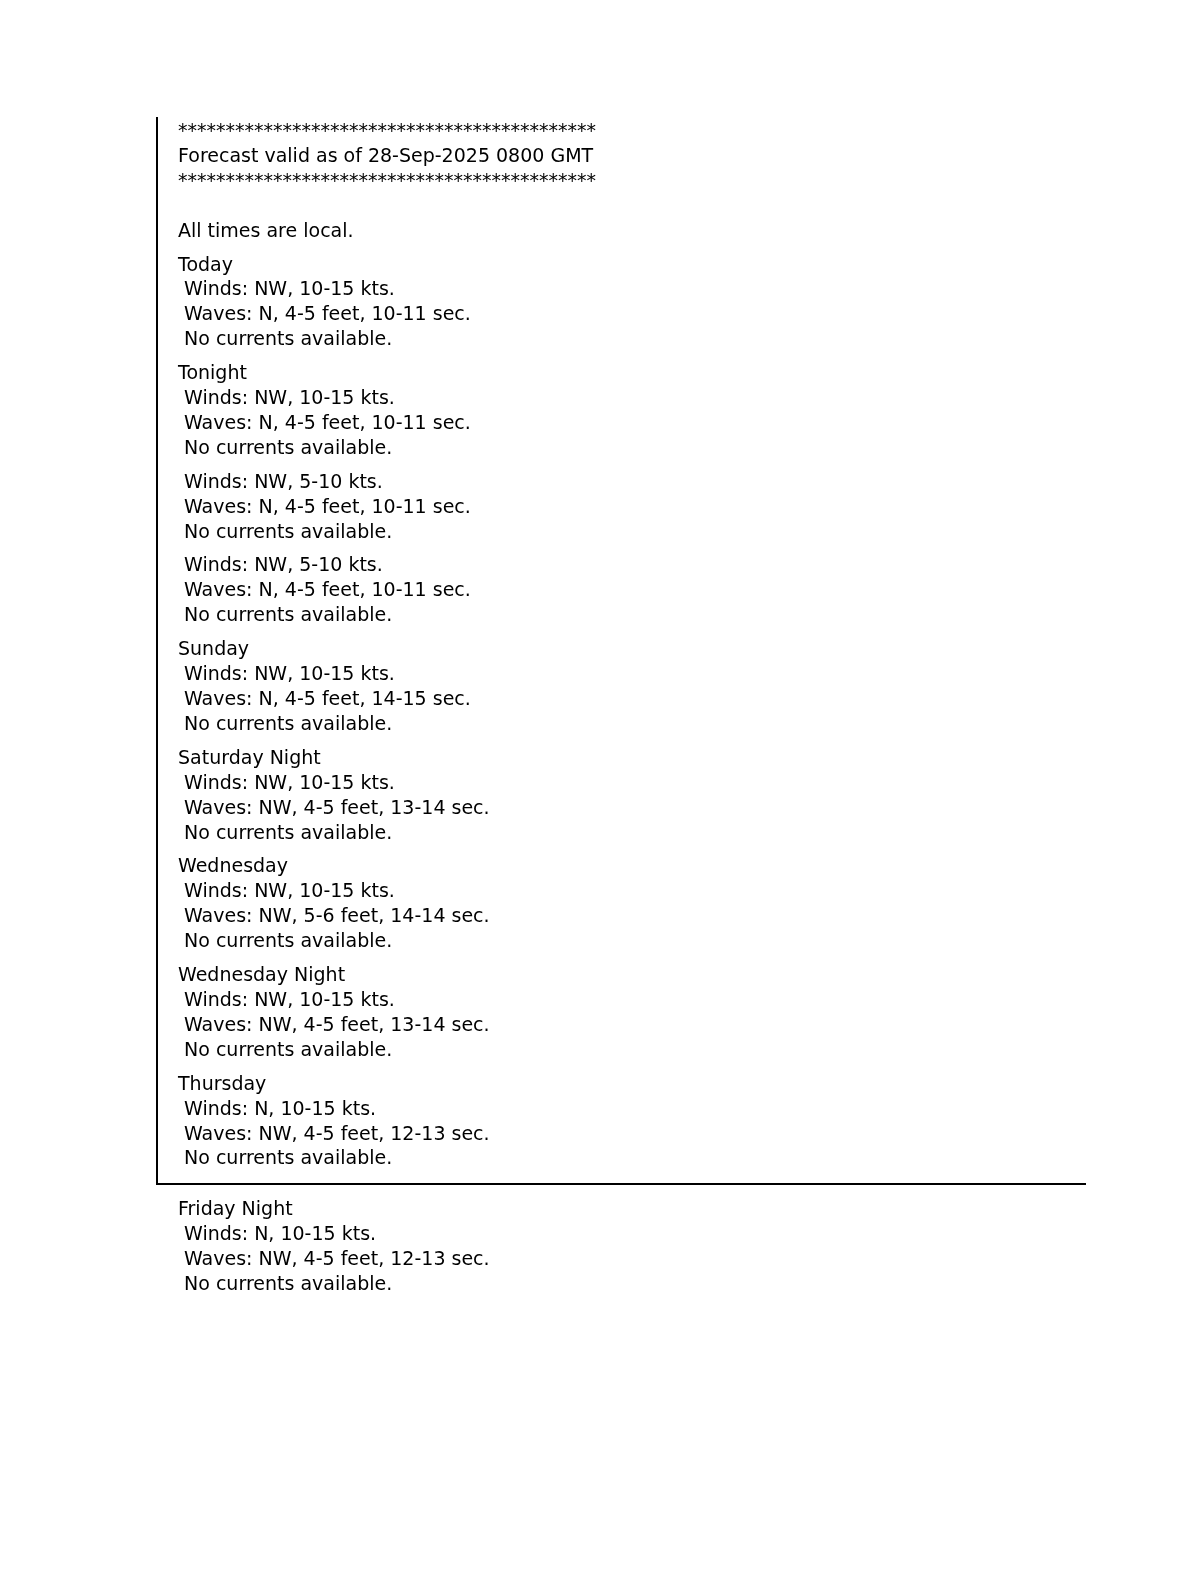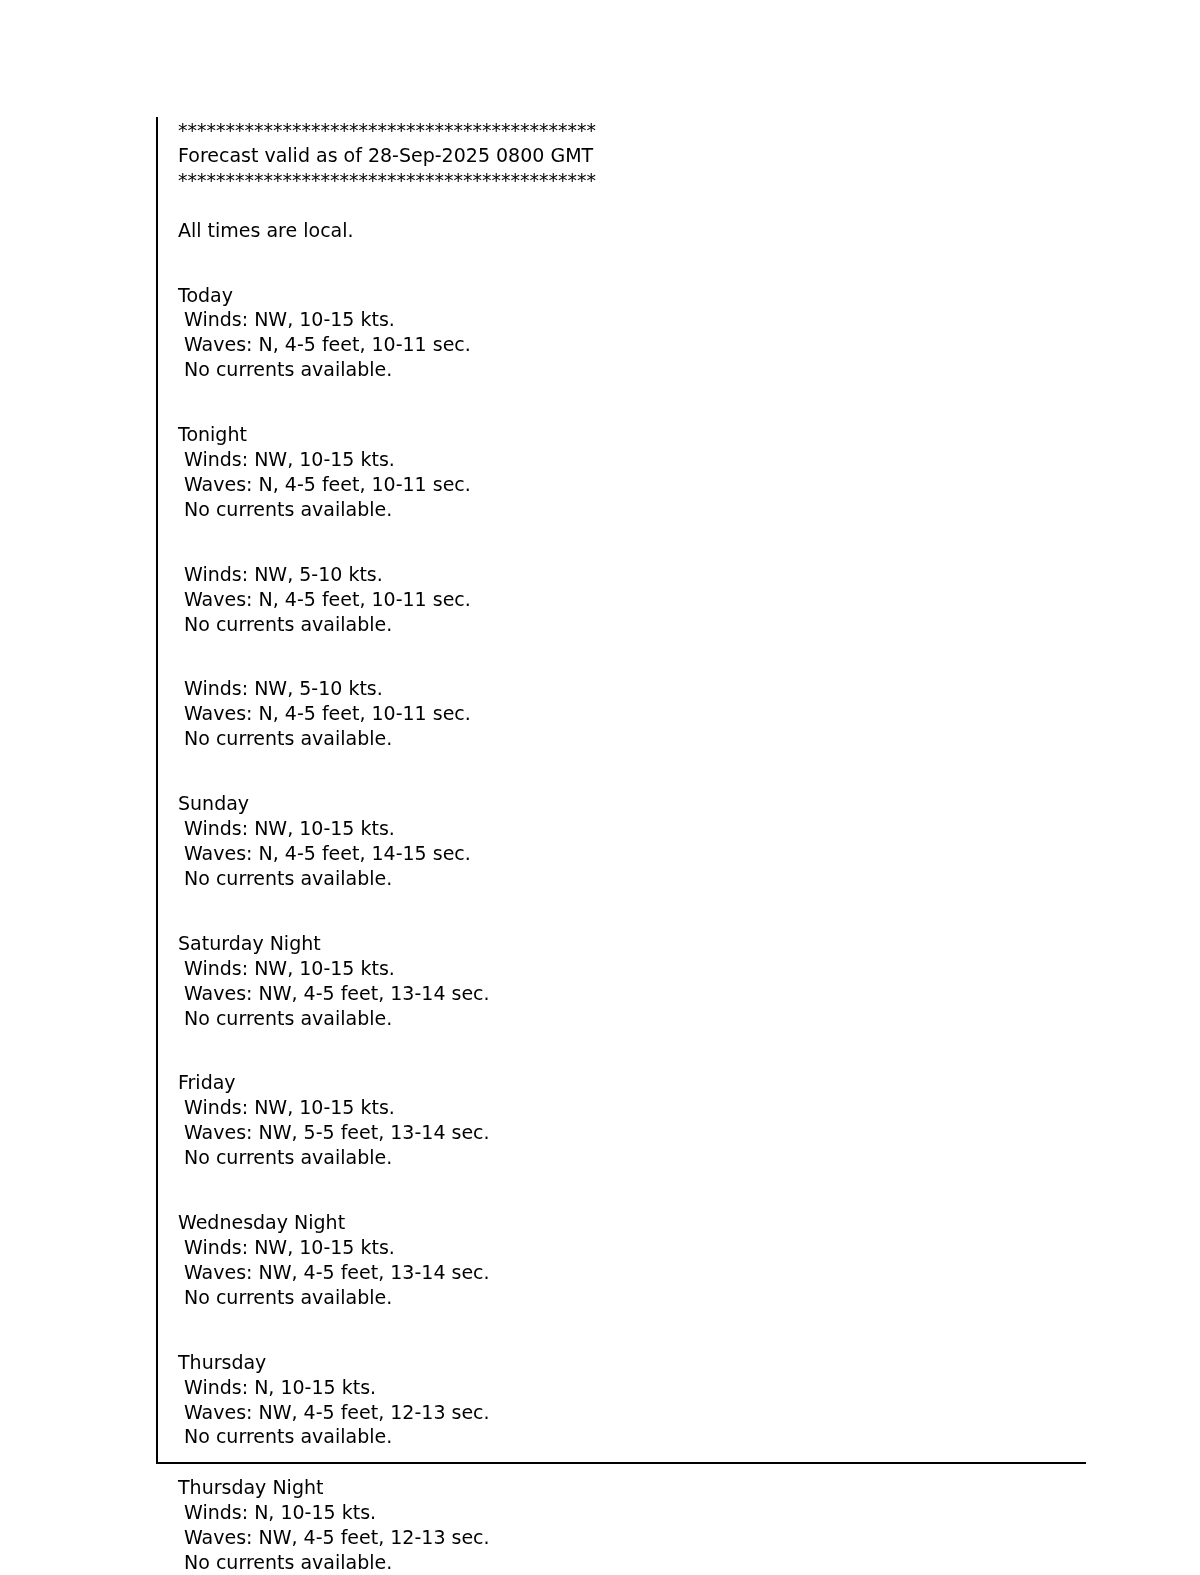"Today" .section { margin-top: 40px -> 9px }
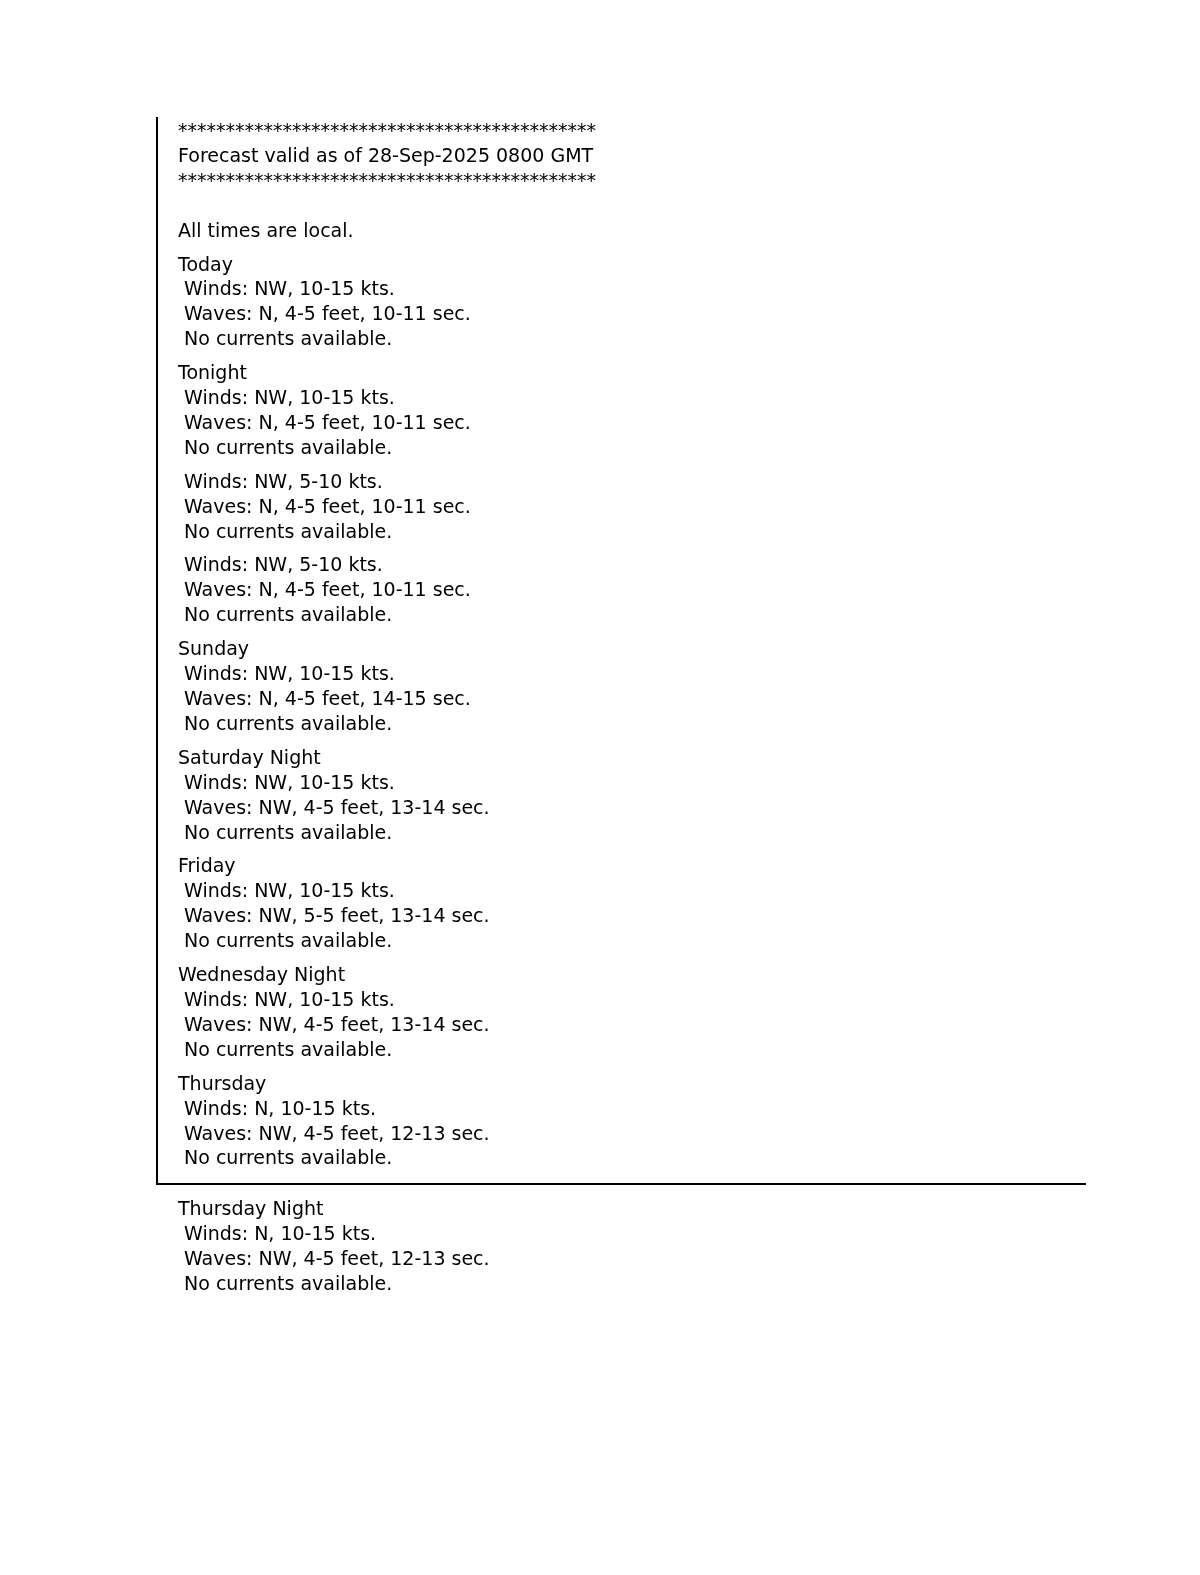"Friday" div.line { text: Friday -> Wednesday }
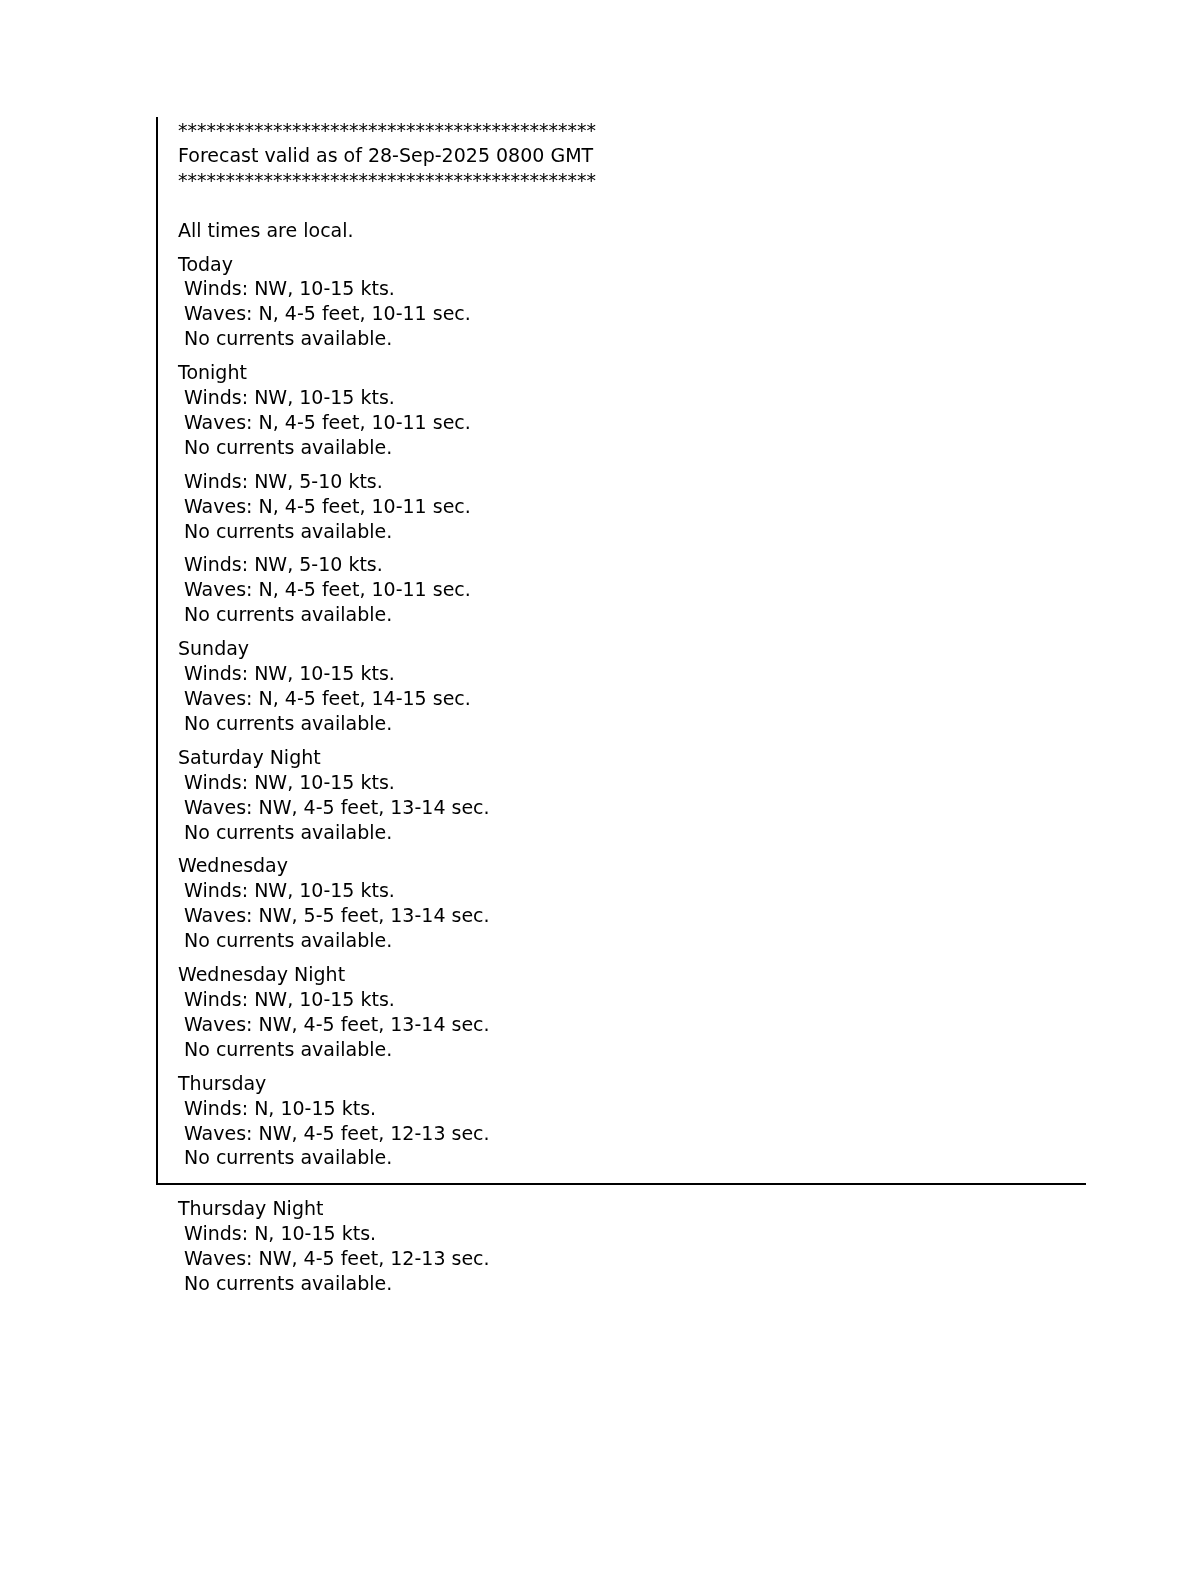"Waves: NW, 5-5 feet, 13-14" div.line { text: 5-5 feet, 13-14 -> 5-6 feet, 14-14 }
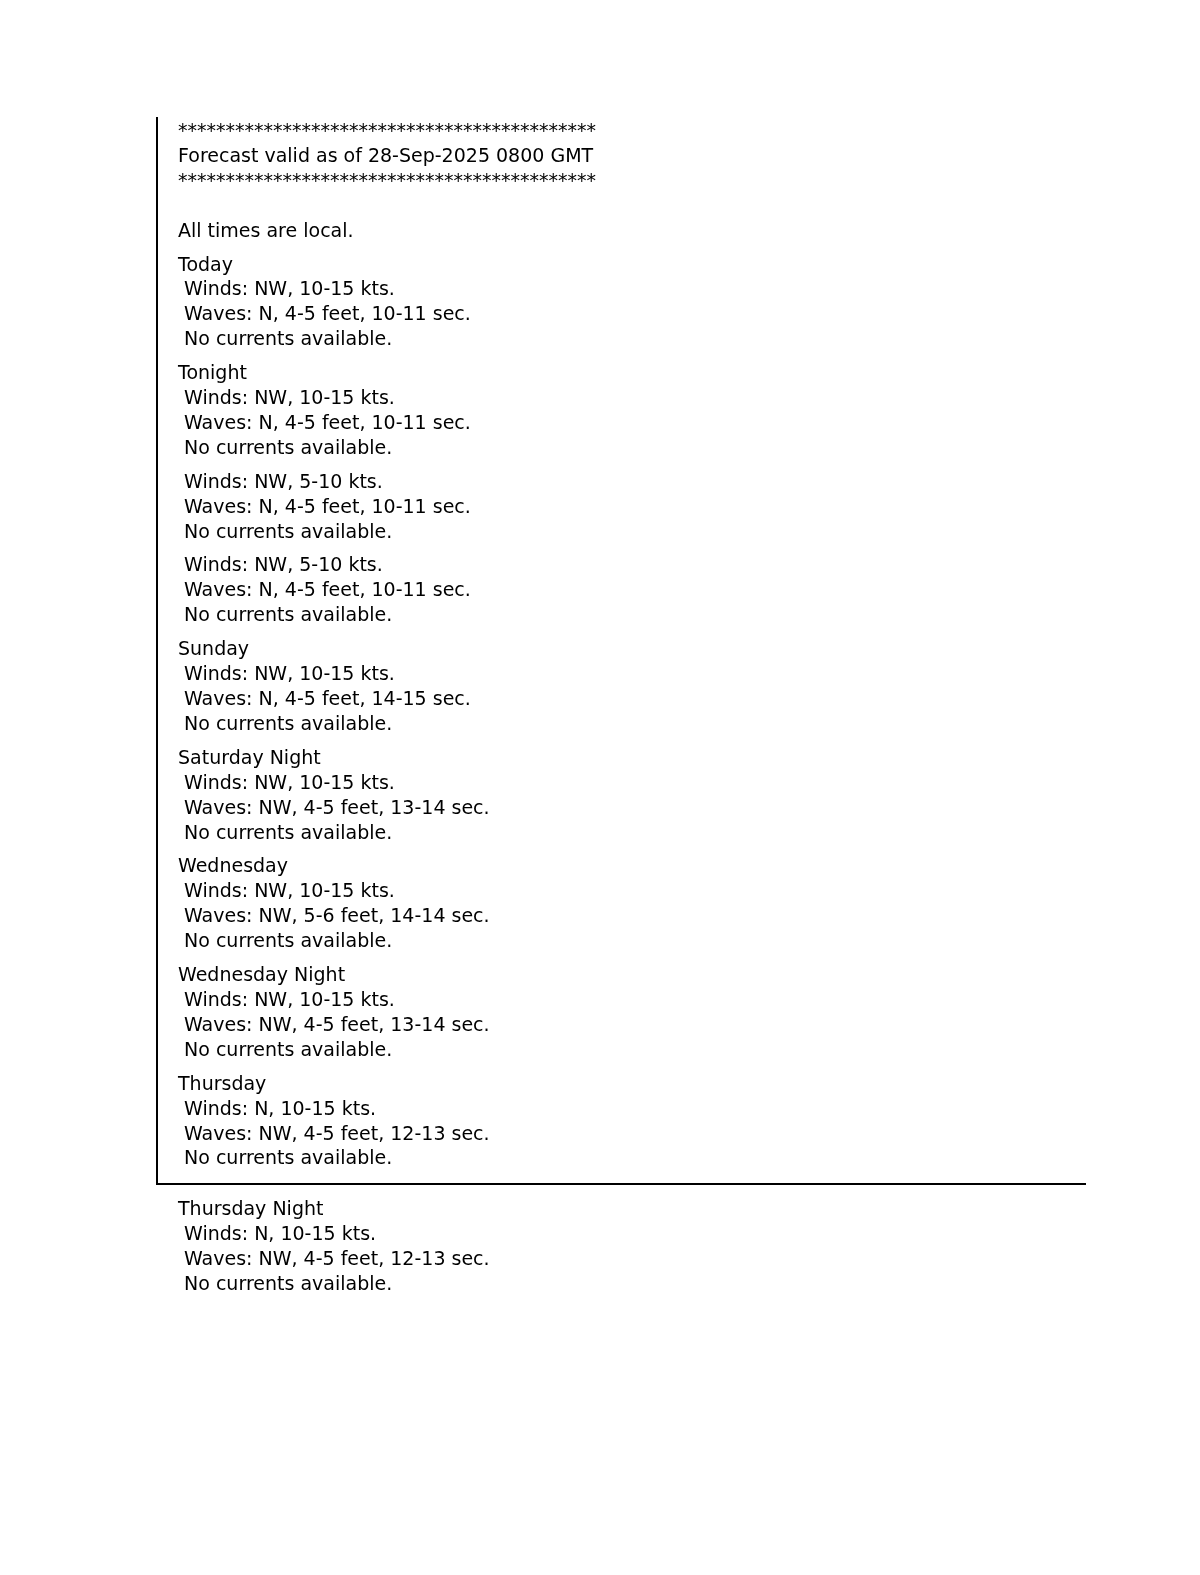"Thursday Night" div.line { text: Thursday -> Friday }
